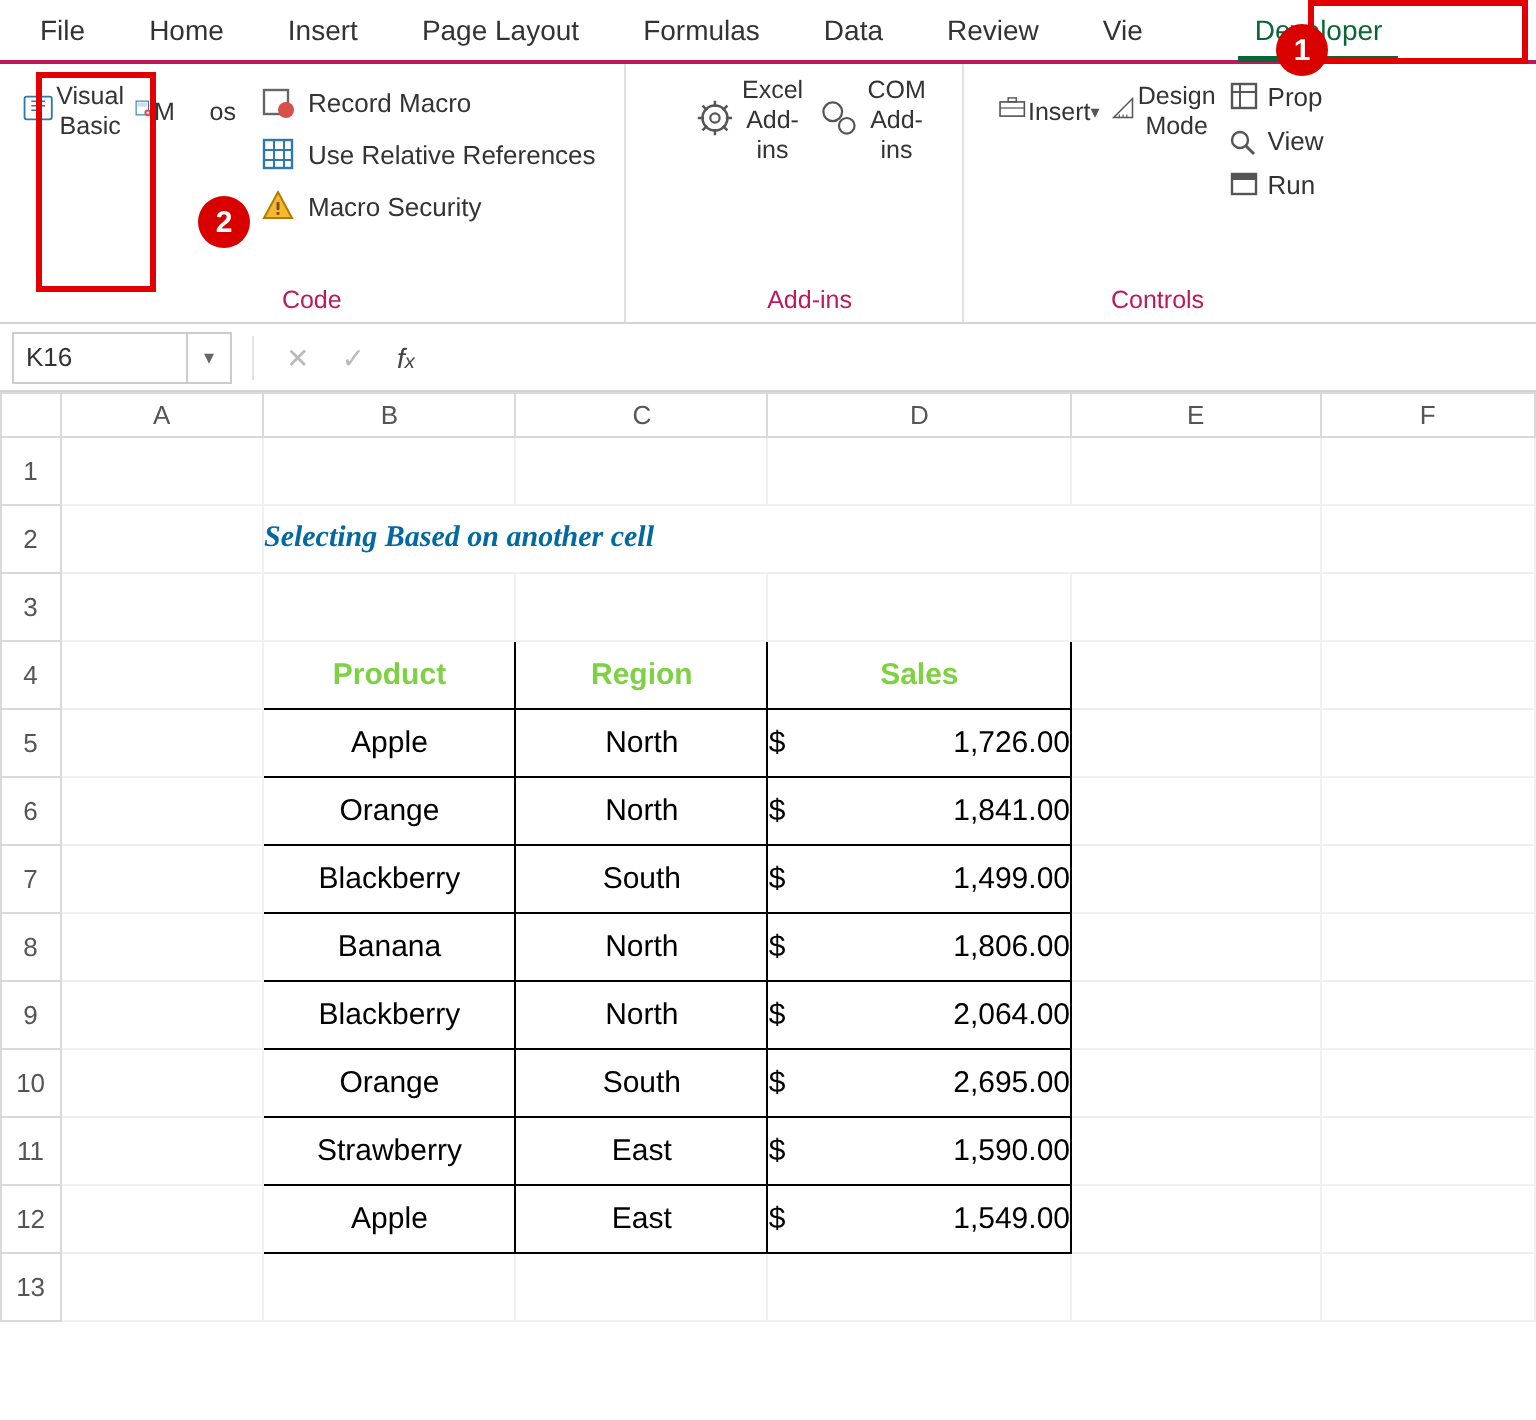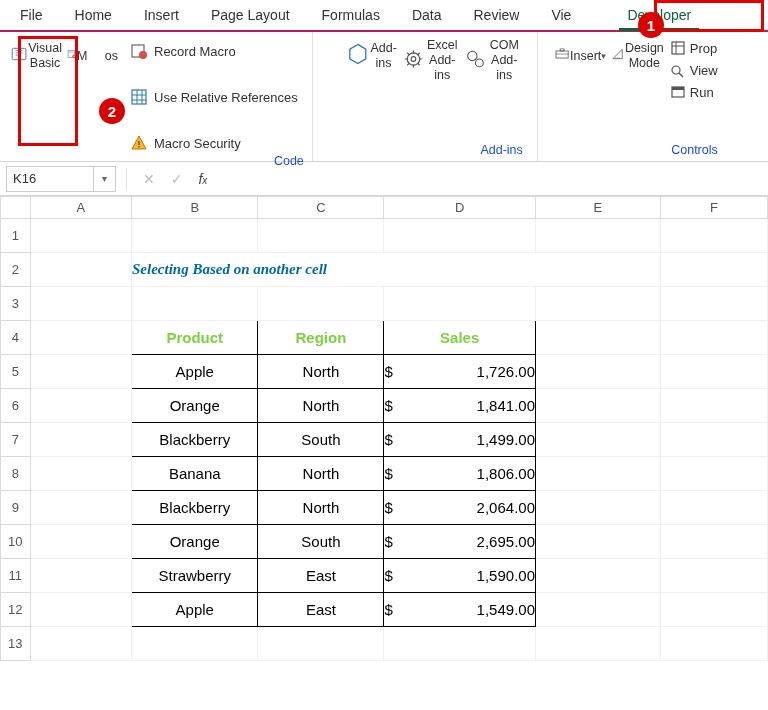"Record Macro" .small-row { gap: 24px -> 4px }
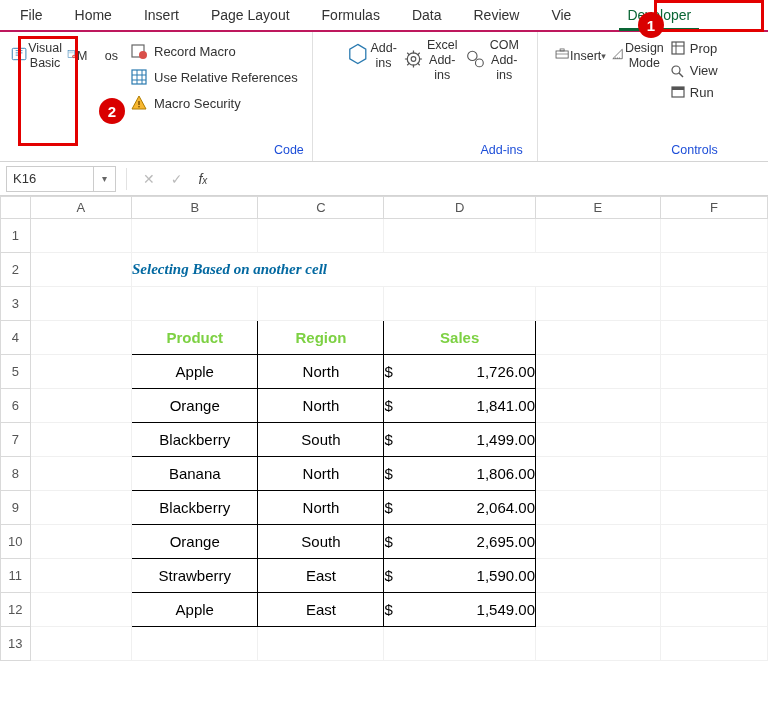"Add-" div.big-btn { html: <div> <svg> <path></path> </svg> <span>Add- ins</span> </div> -> none }
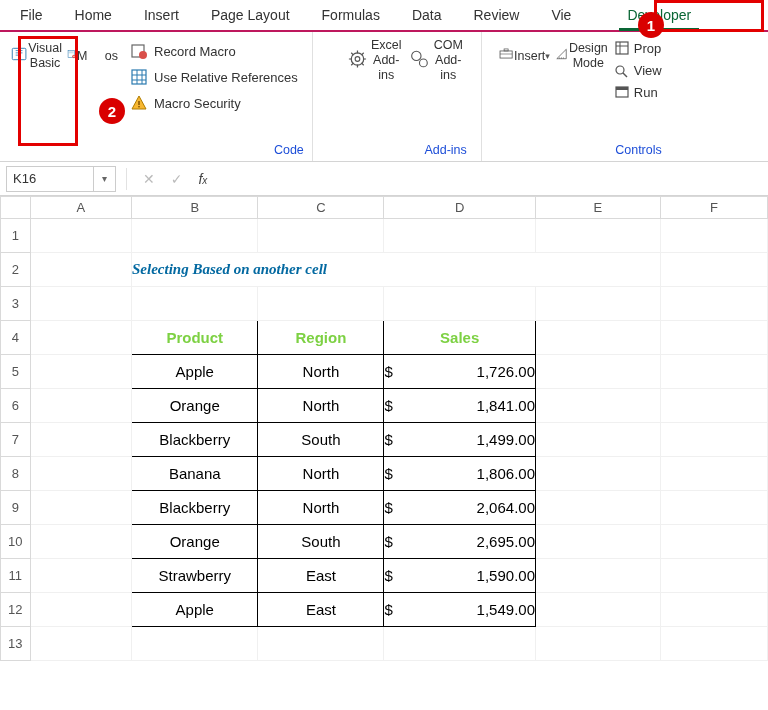"Code" .group-label { color: #1d4ed8 -> #be185d; text-align: right -> center }
